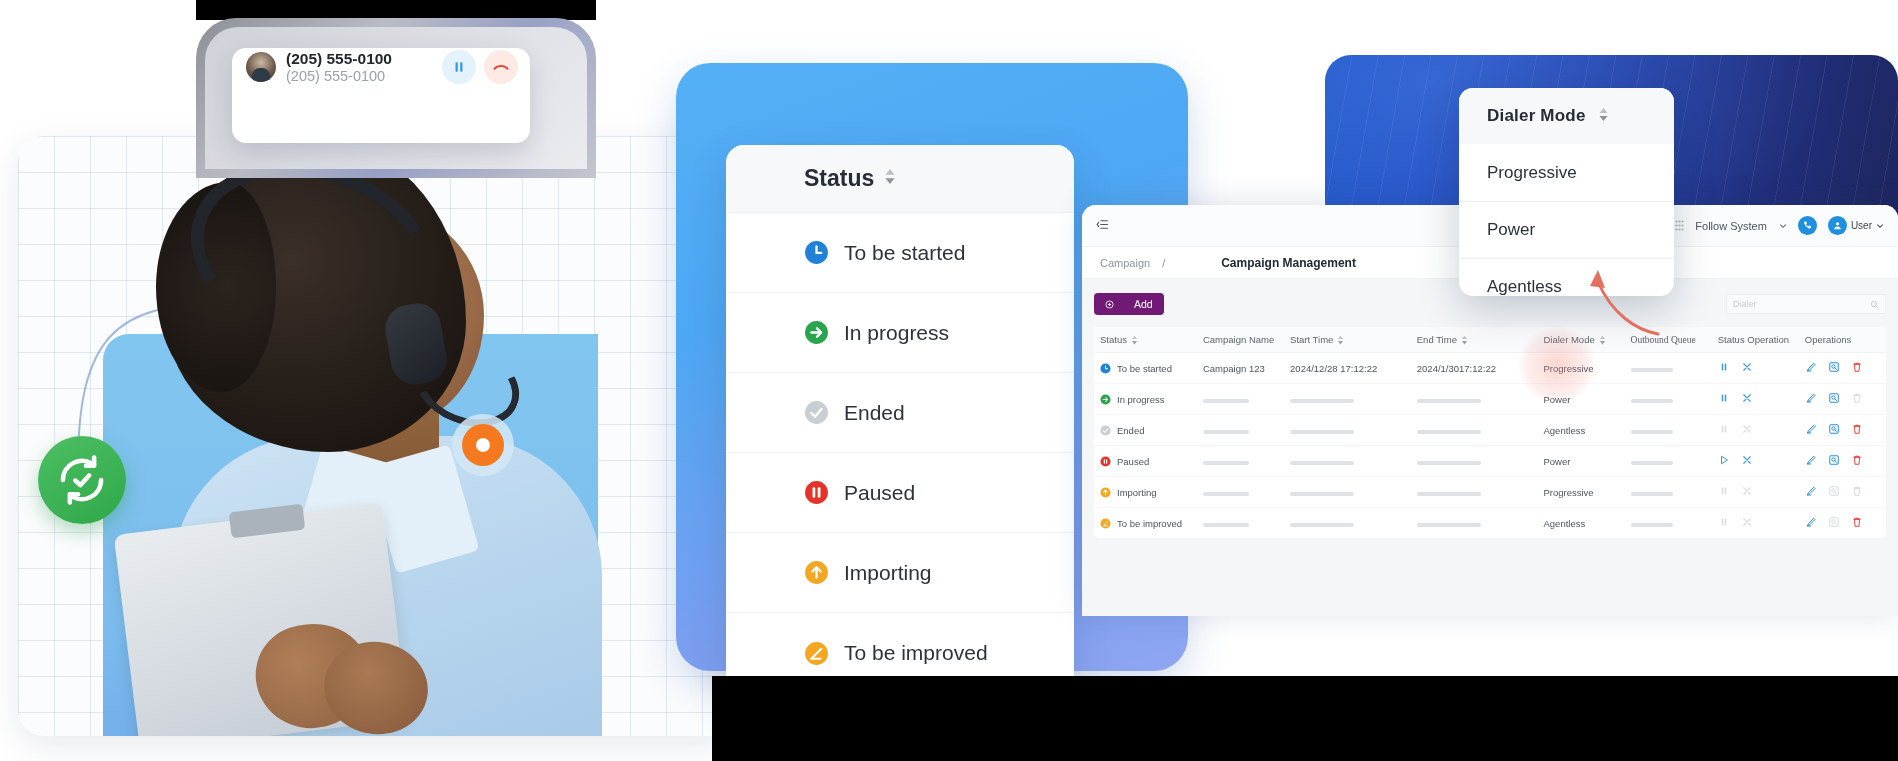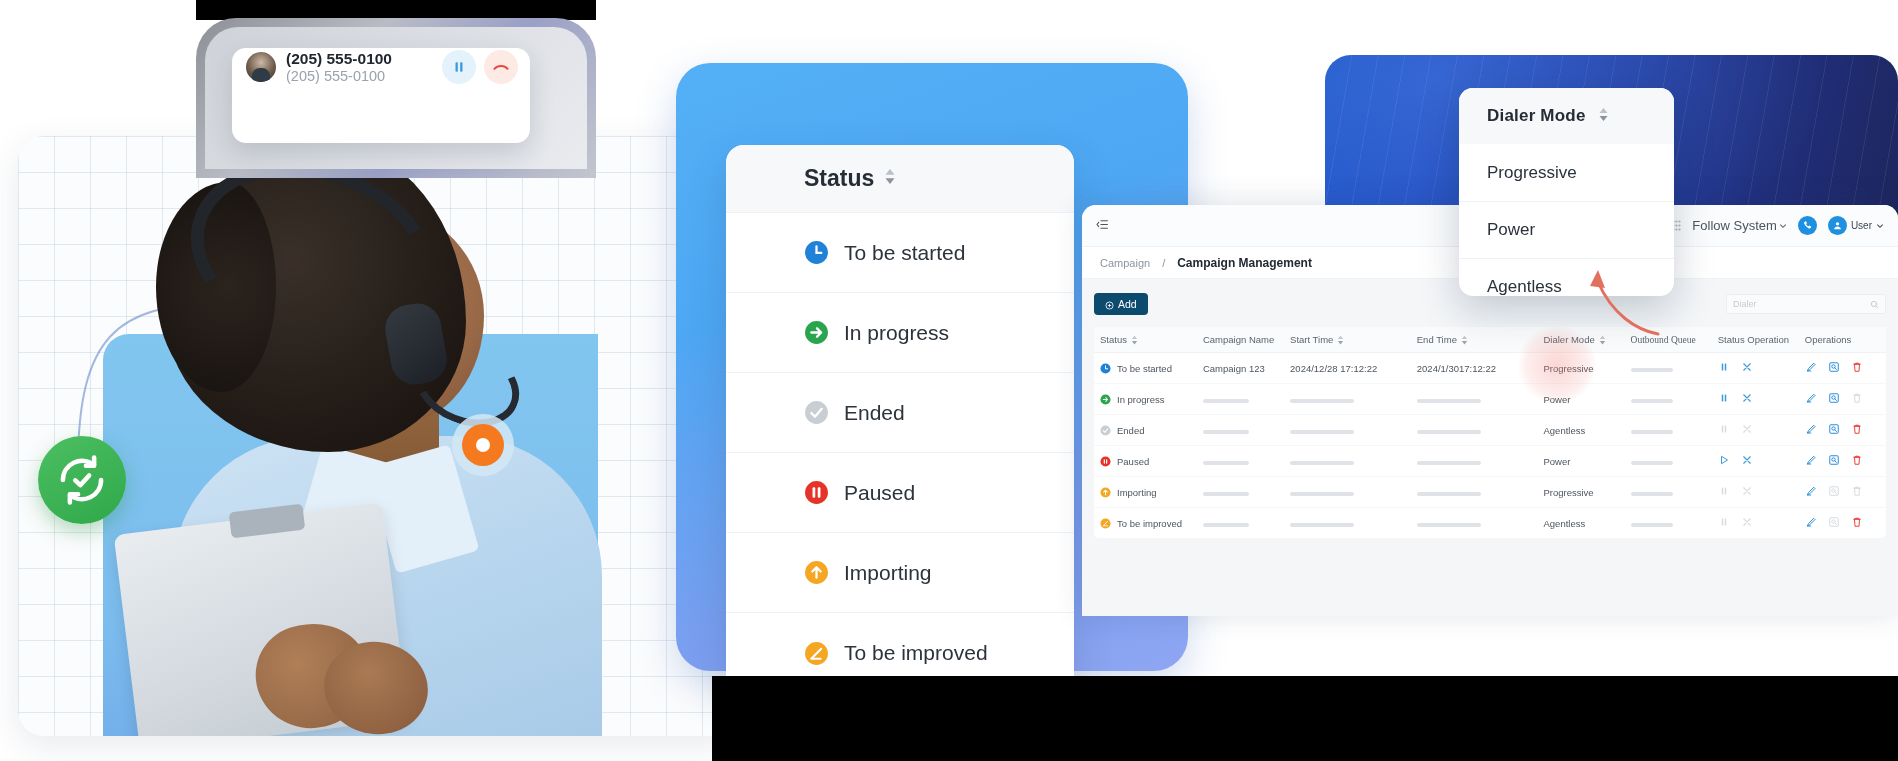"Follow System" .follow { font-size: 13px -> 11px; gap: 2px -> 12px }
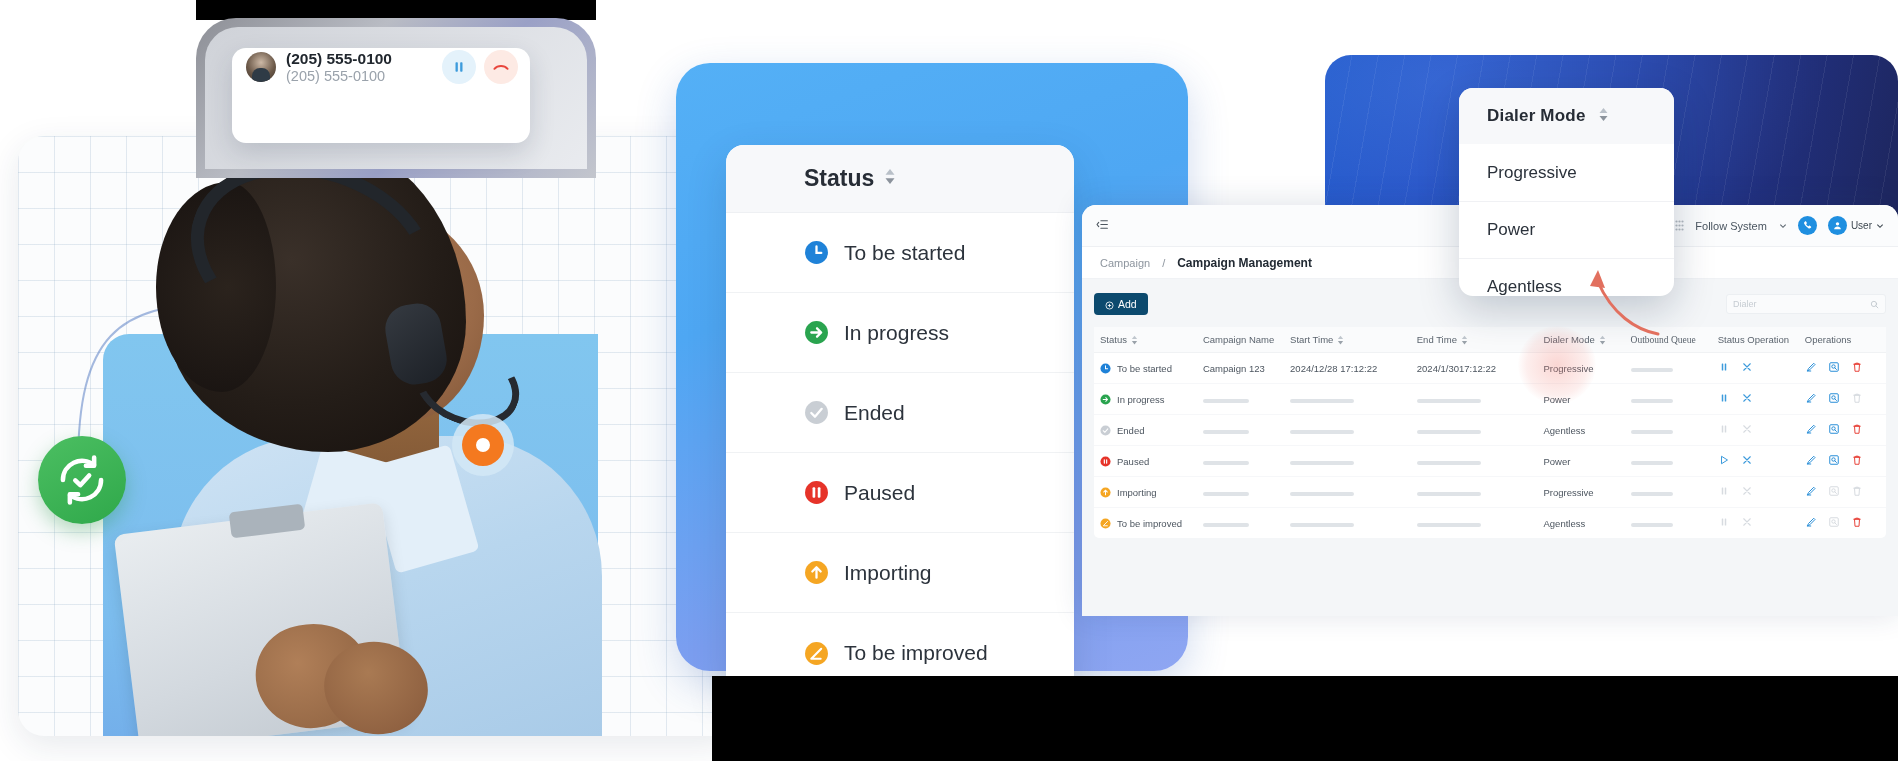"Campaign Management" .breadcrumb .cur { margin-left: none -> 44px }
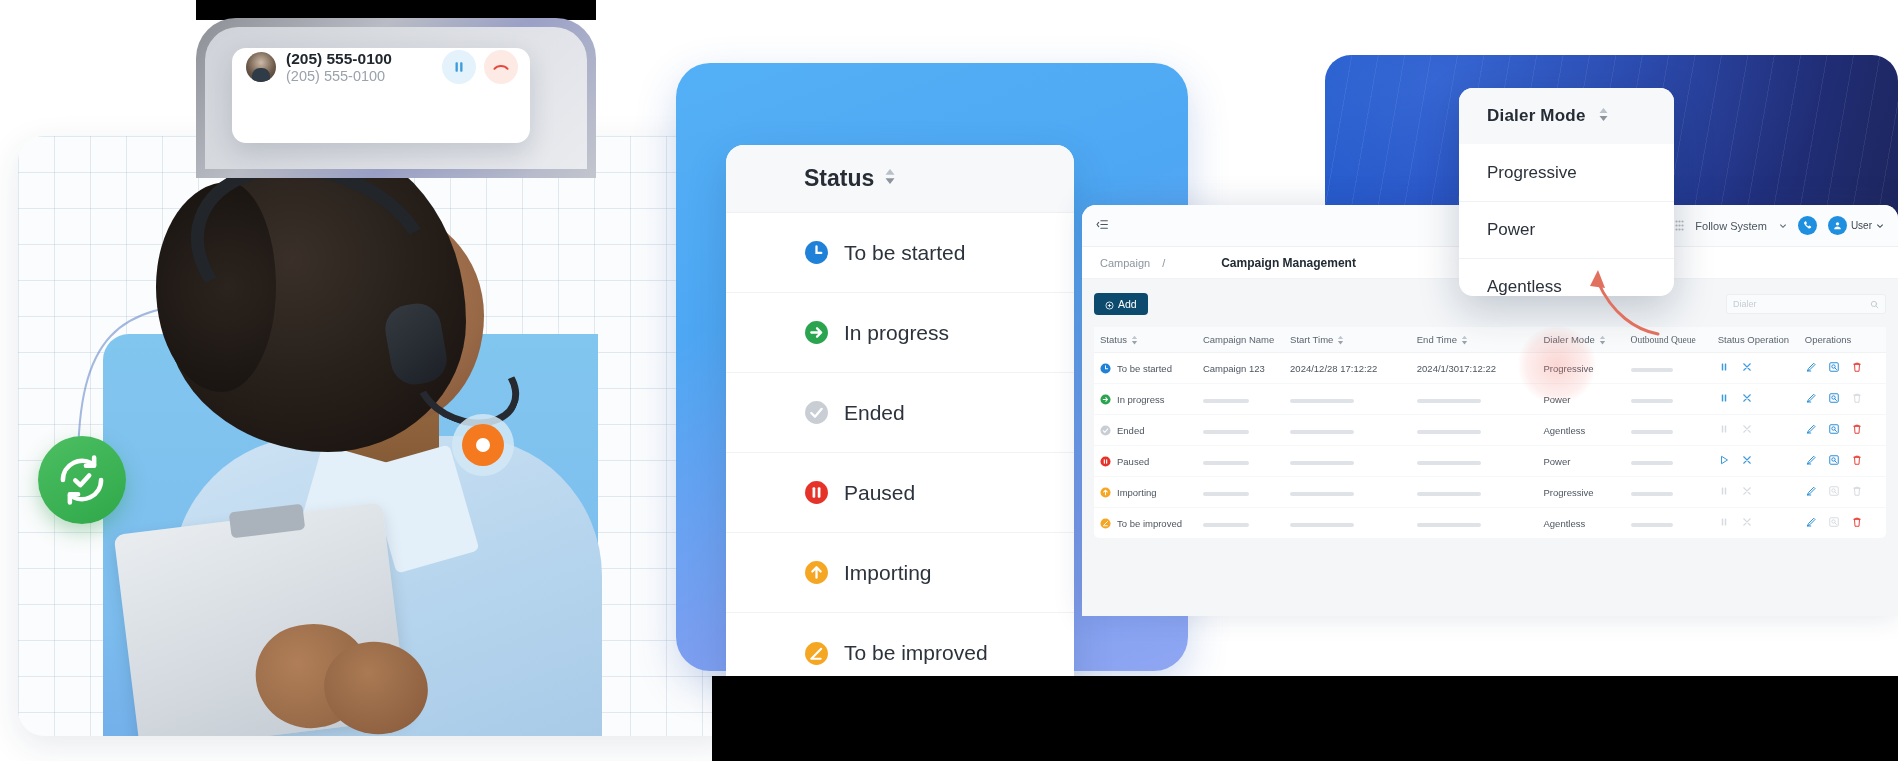"Add" .add-btn { align-items: flex-end -> center; background: #0c4a6e -> #701a75; gap: 4px -> 20px }
